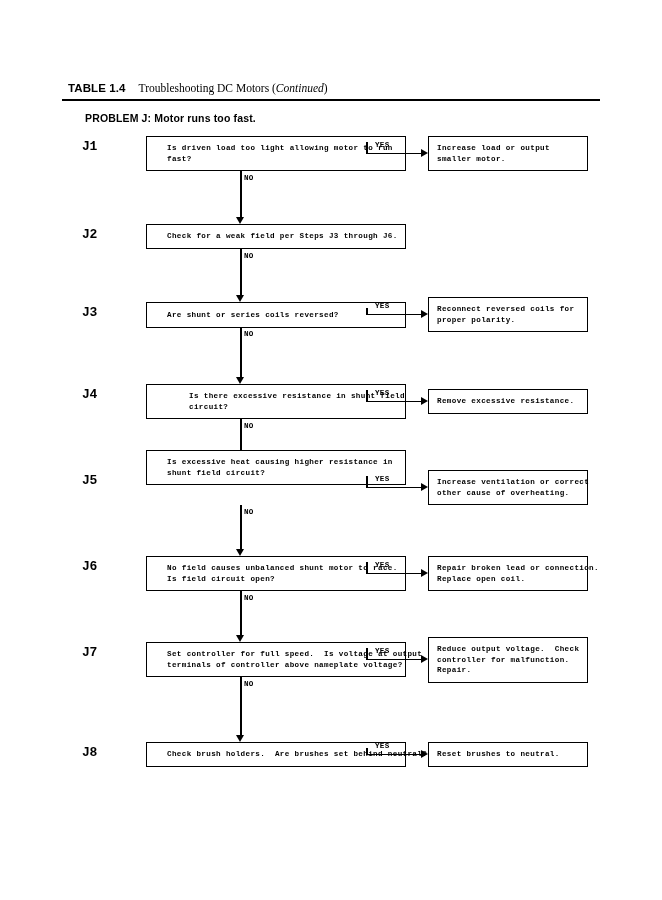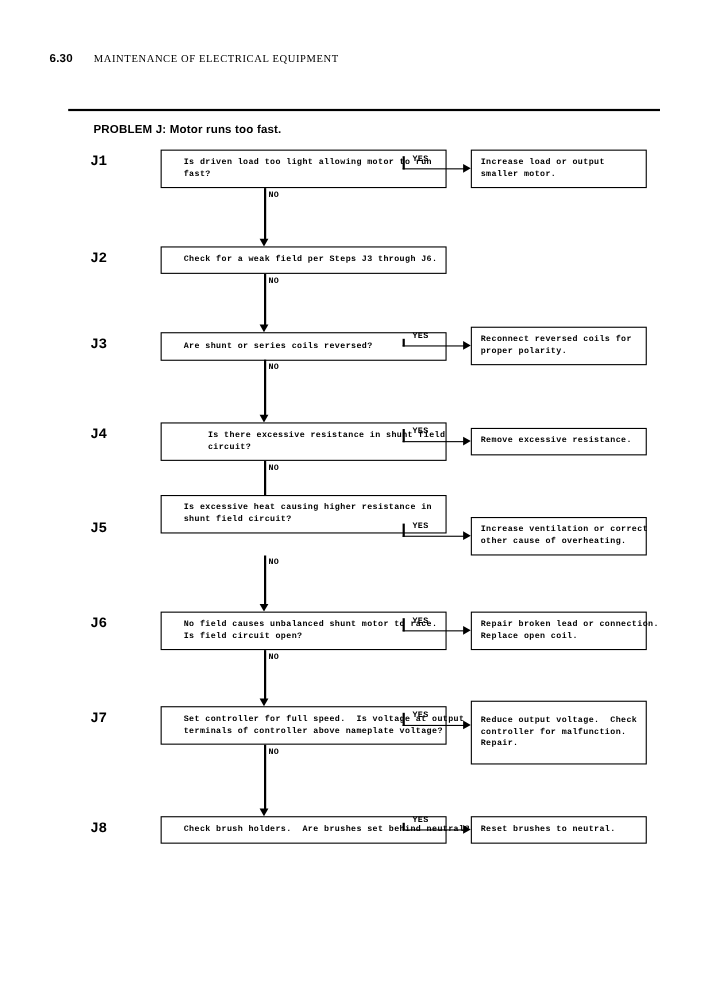"6.30 MAINTENANCE OF ELECTRICAL EQUIPMENT" div.runhead { html: <div> <span>6.30</span><span>MAINTENANCE OF ELECTRICAL EQUIPMENT</span> </div> -> none }
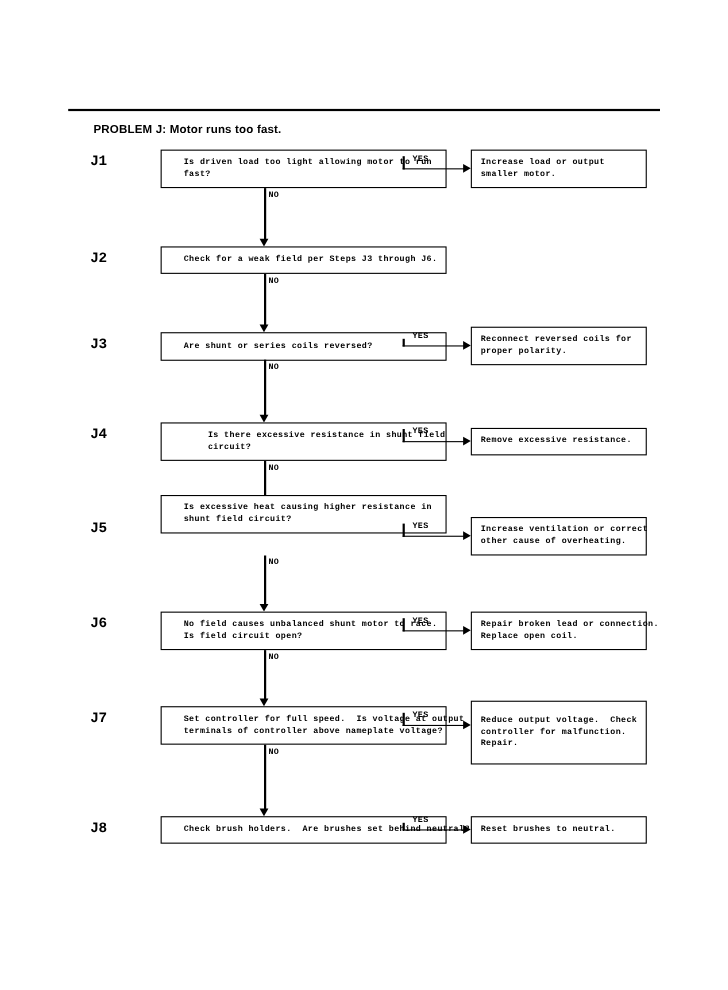"TABLE 1.4 Troubleshooting DC Motors" div.caption { html: none -> <div> <span>TABLE 1.4</span><span><span>Troubleshooting DC Motors (</span><i>Continued</i><span>)</span></span> </div> }
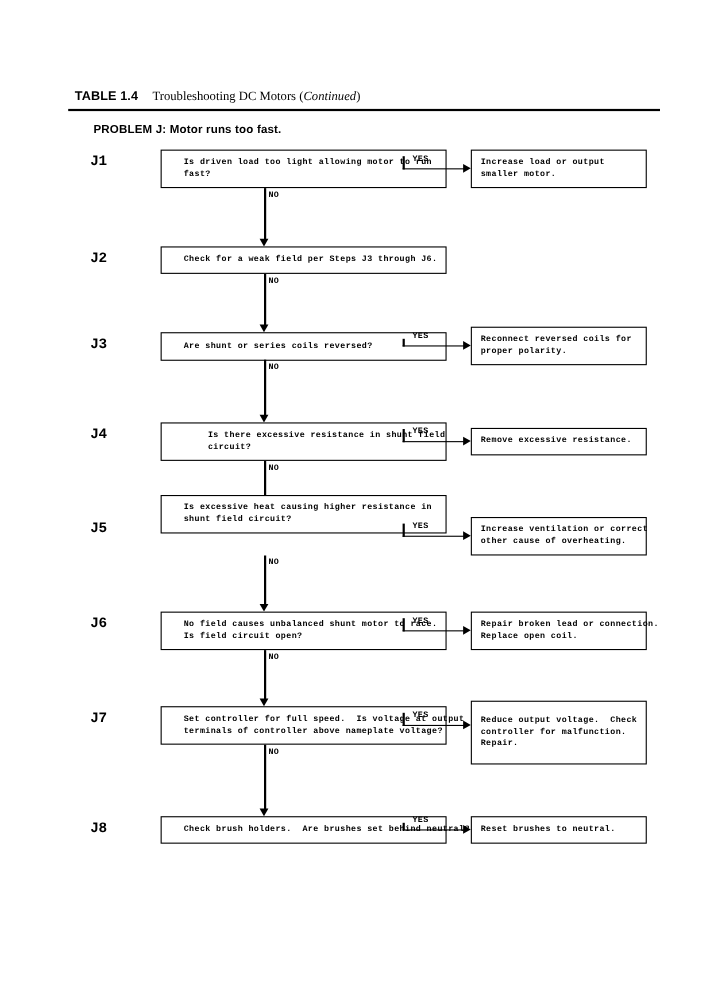"Reduce output voltage. Check" div.abox { height: 58px -> 46px }
